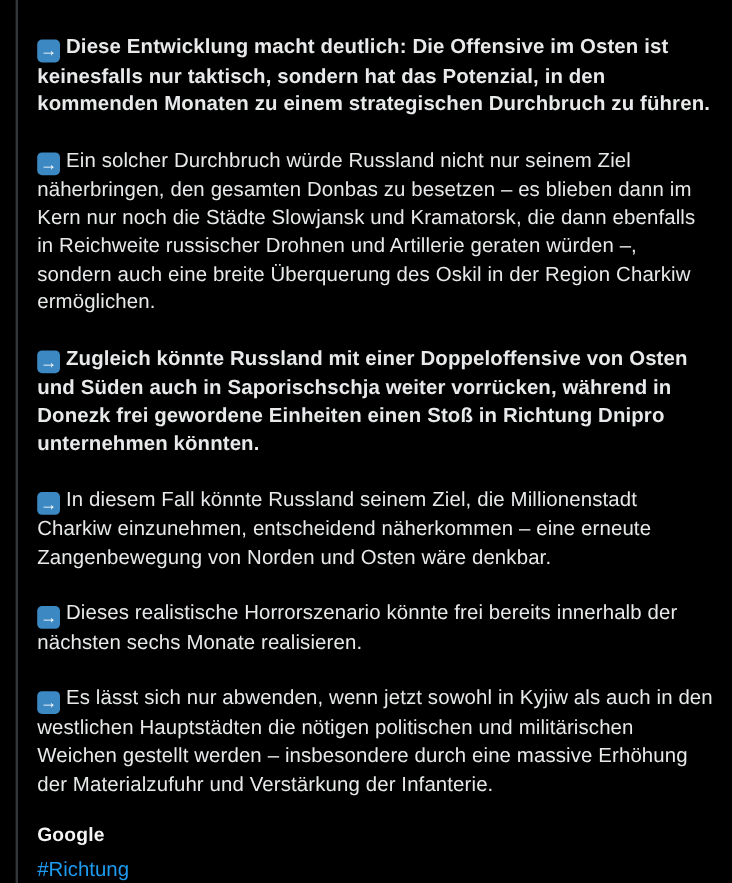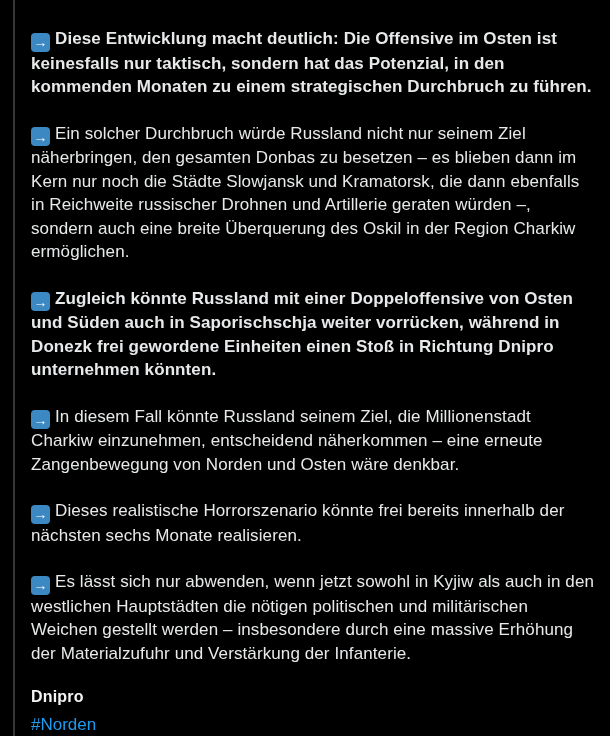"Dnipro" span.google-logo { text: Dnipro -> Google }
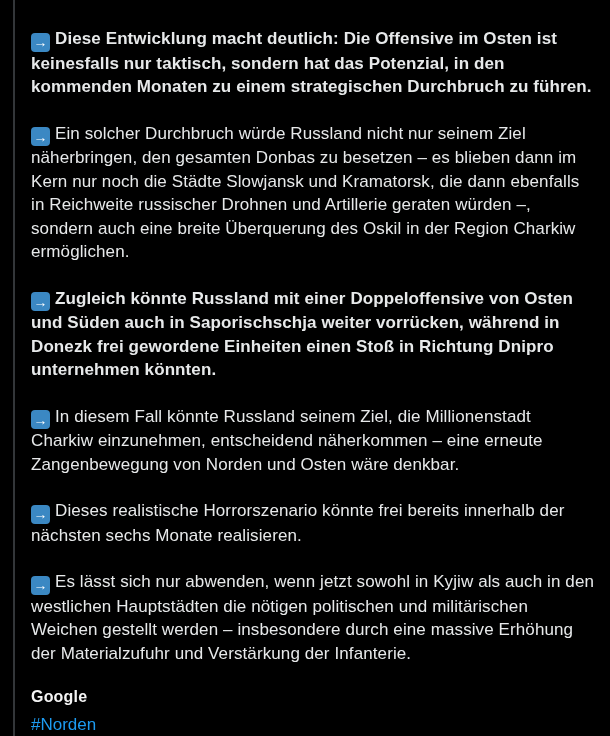"#Norden" a.hashtag { text: Norden -> Richtung }
